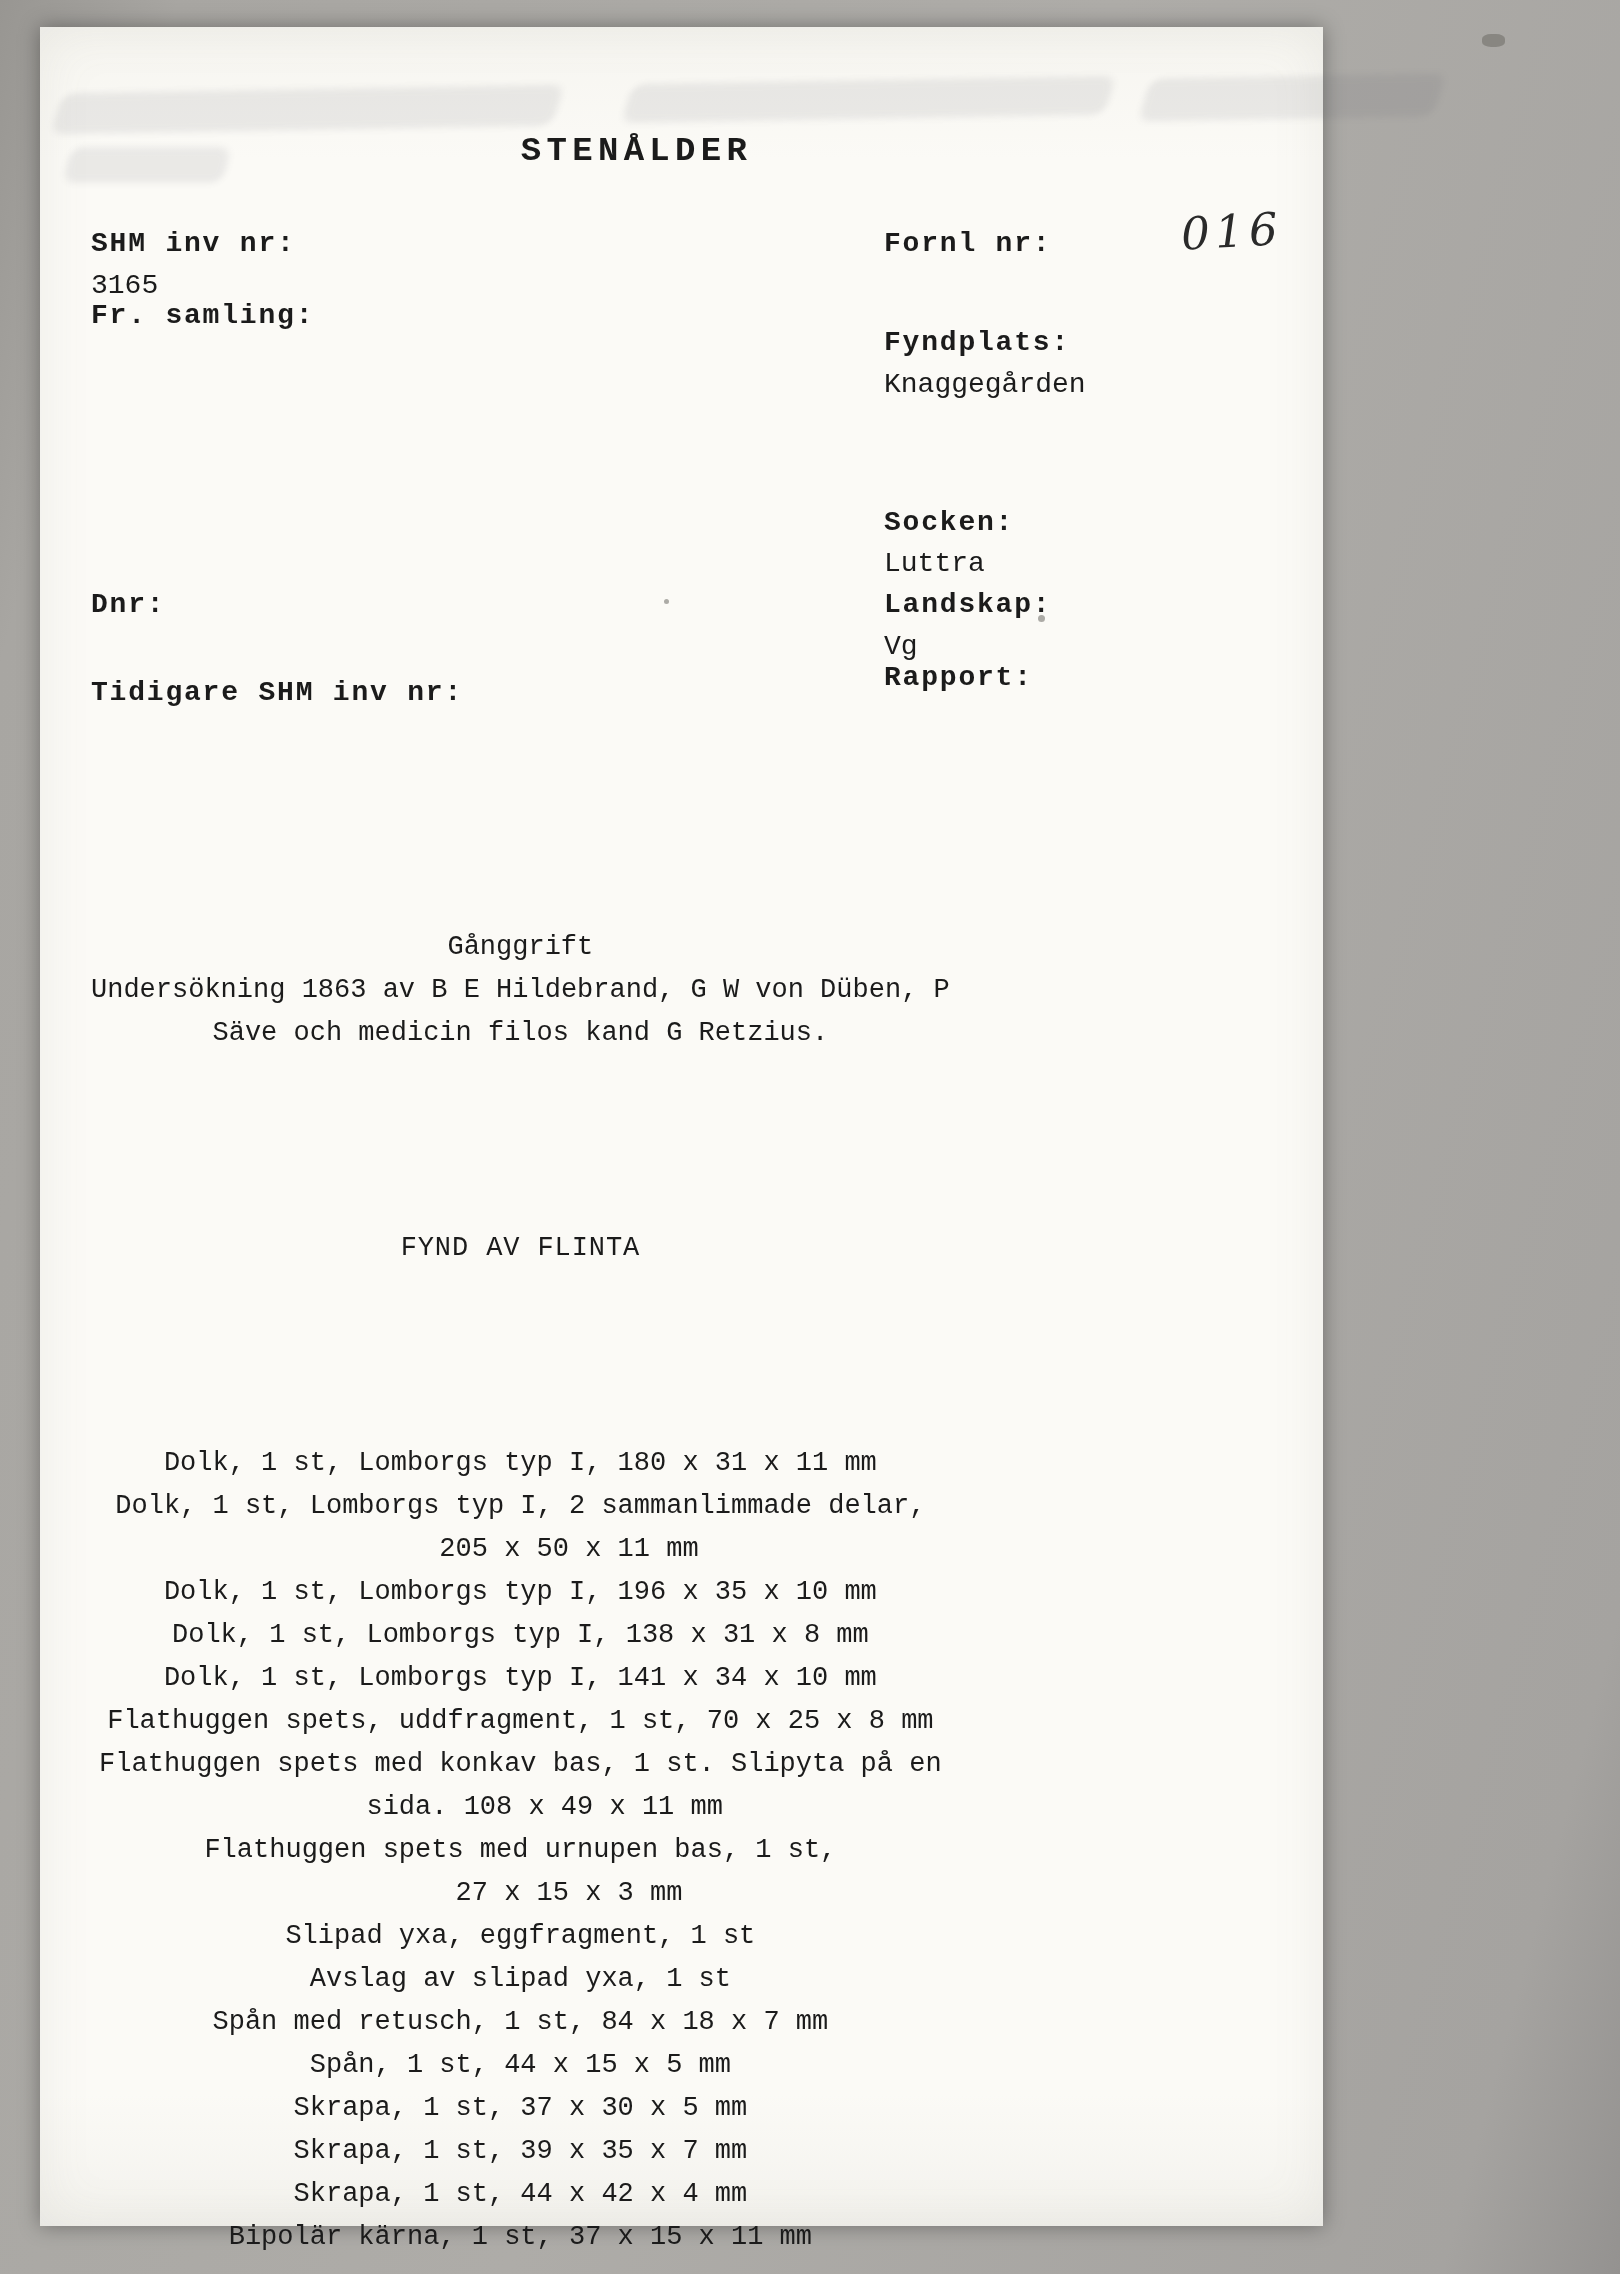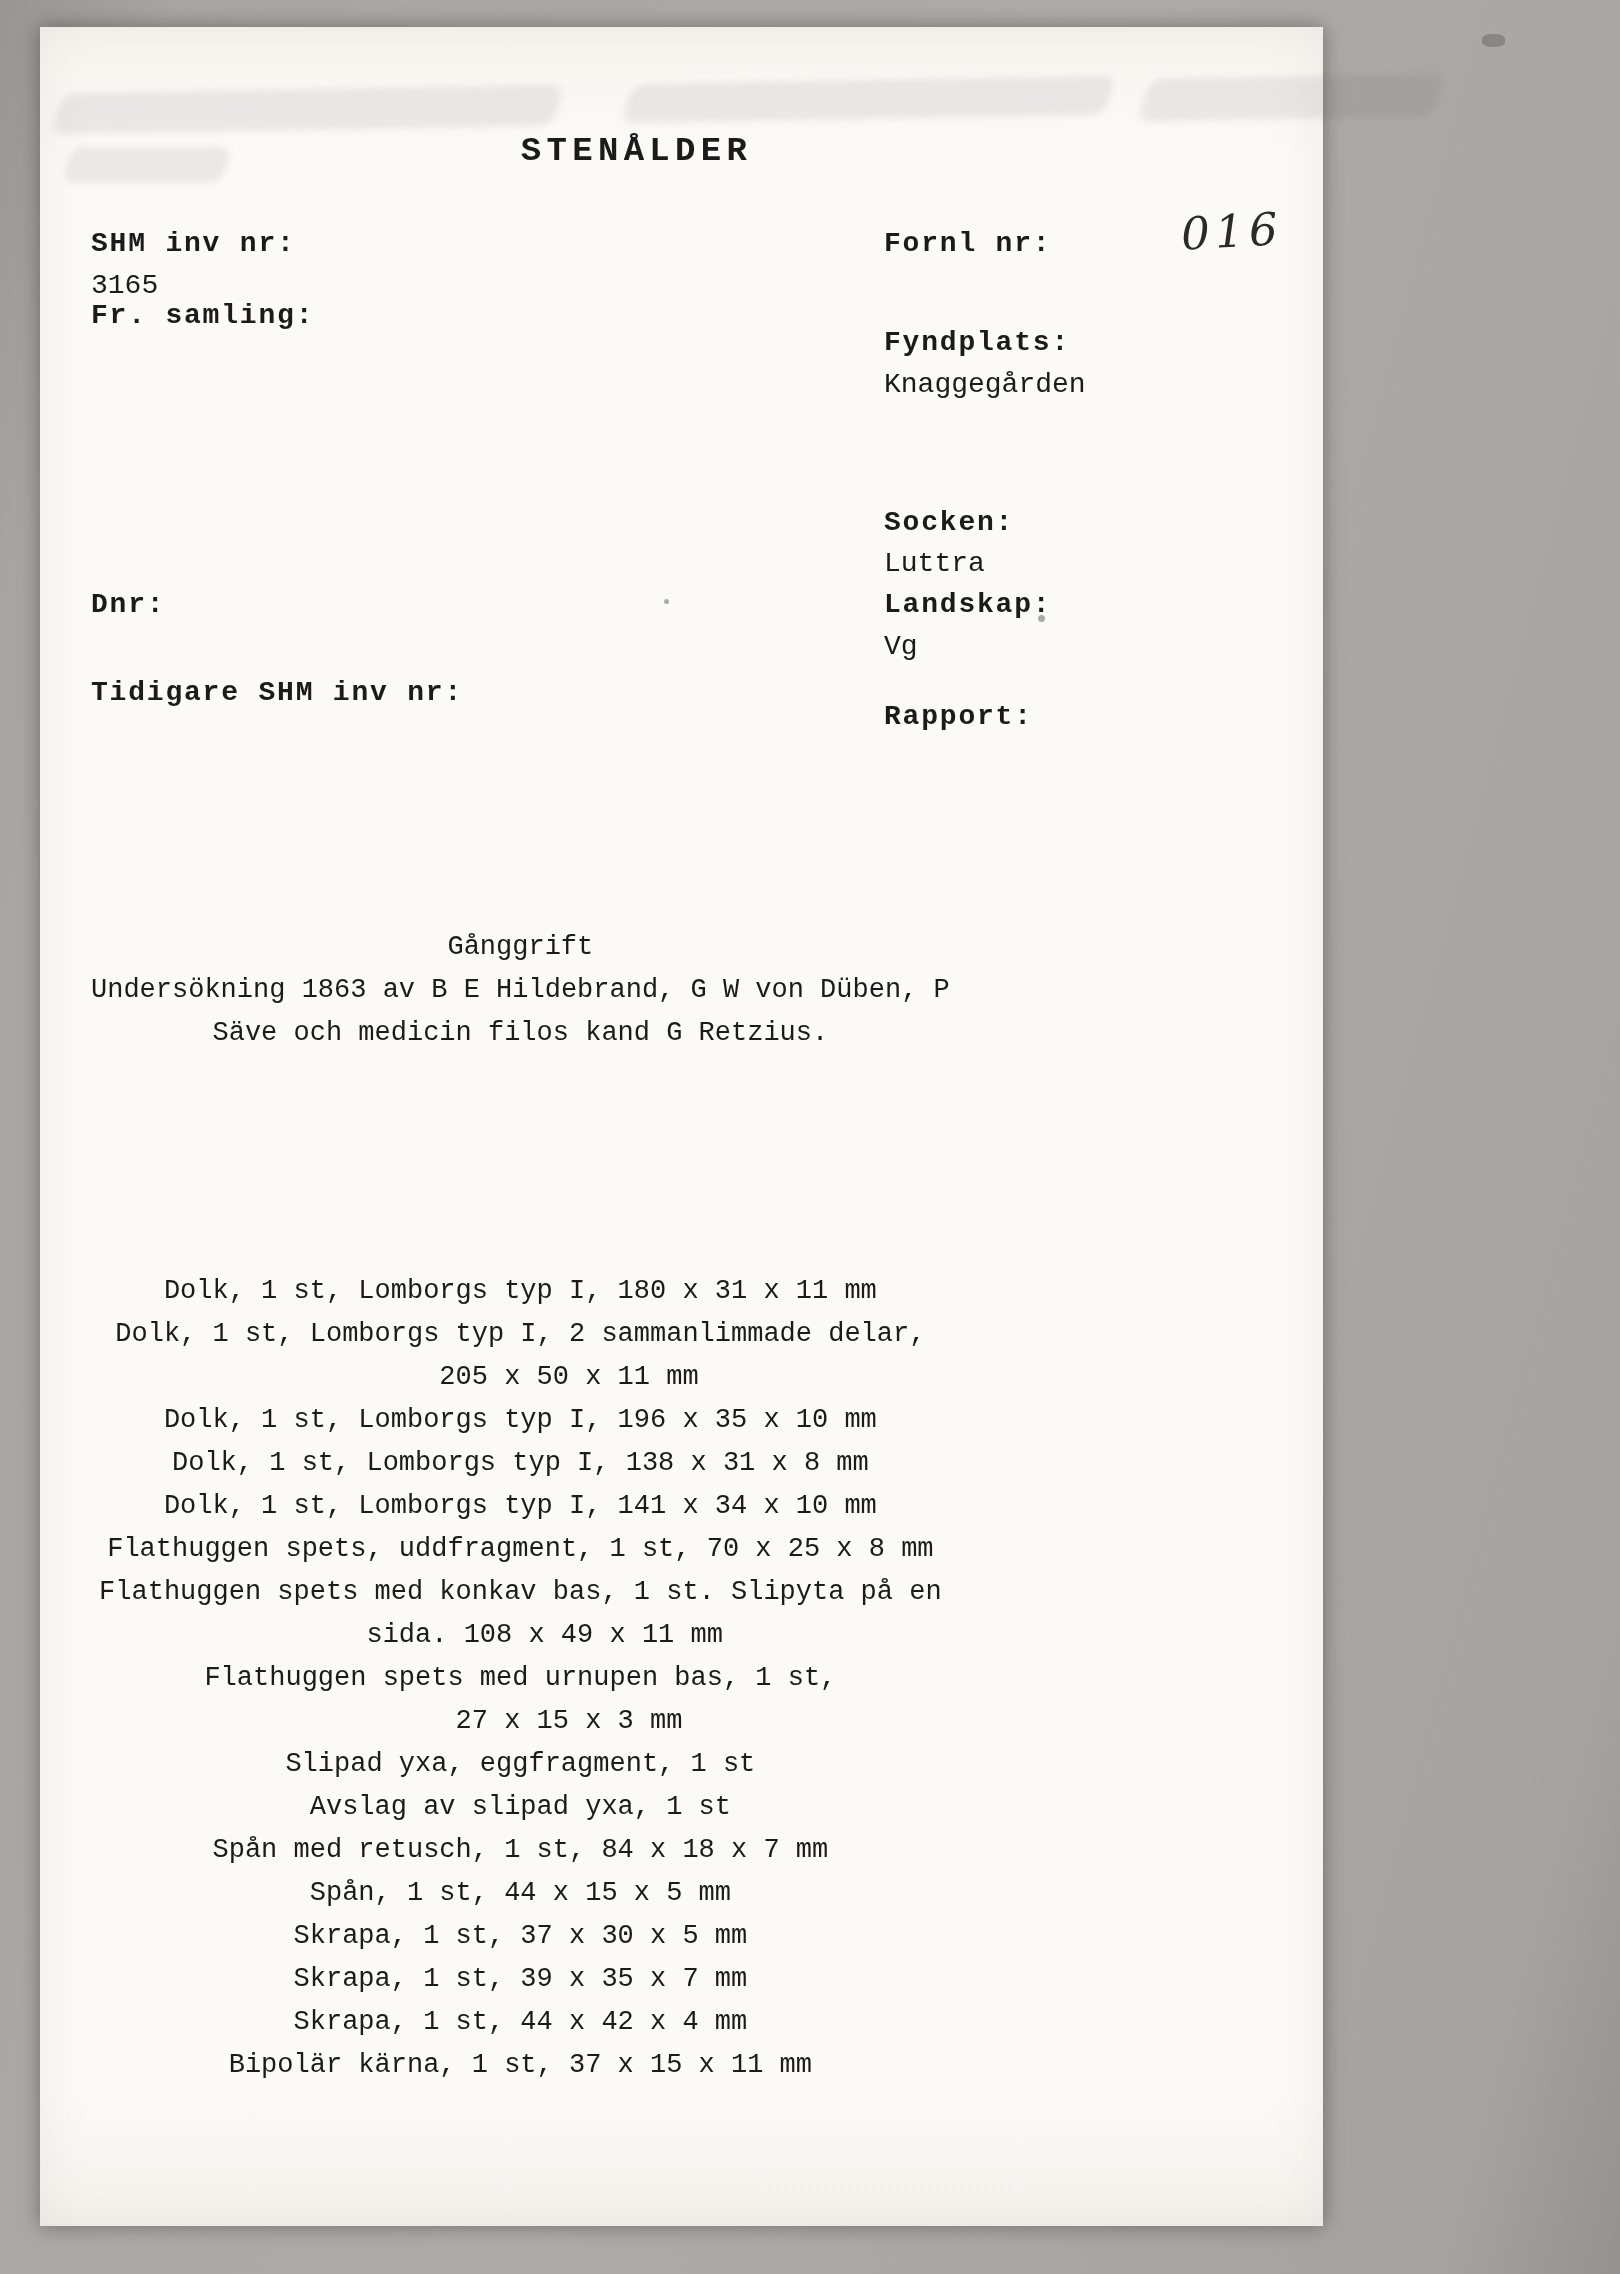"Rapport:" div.fld { top: 673px -> 634px }
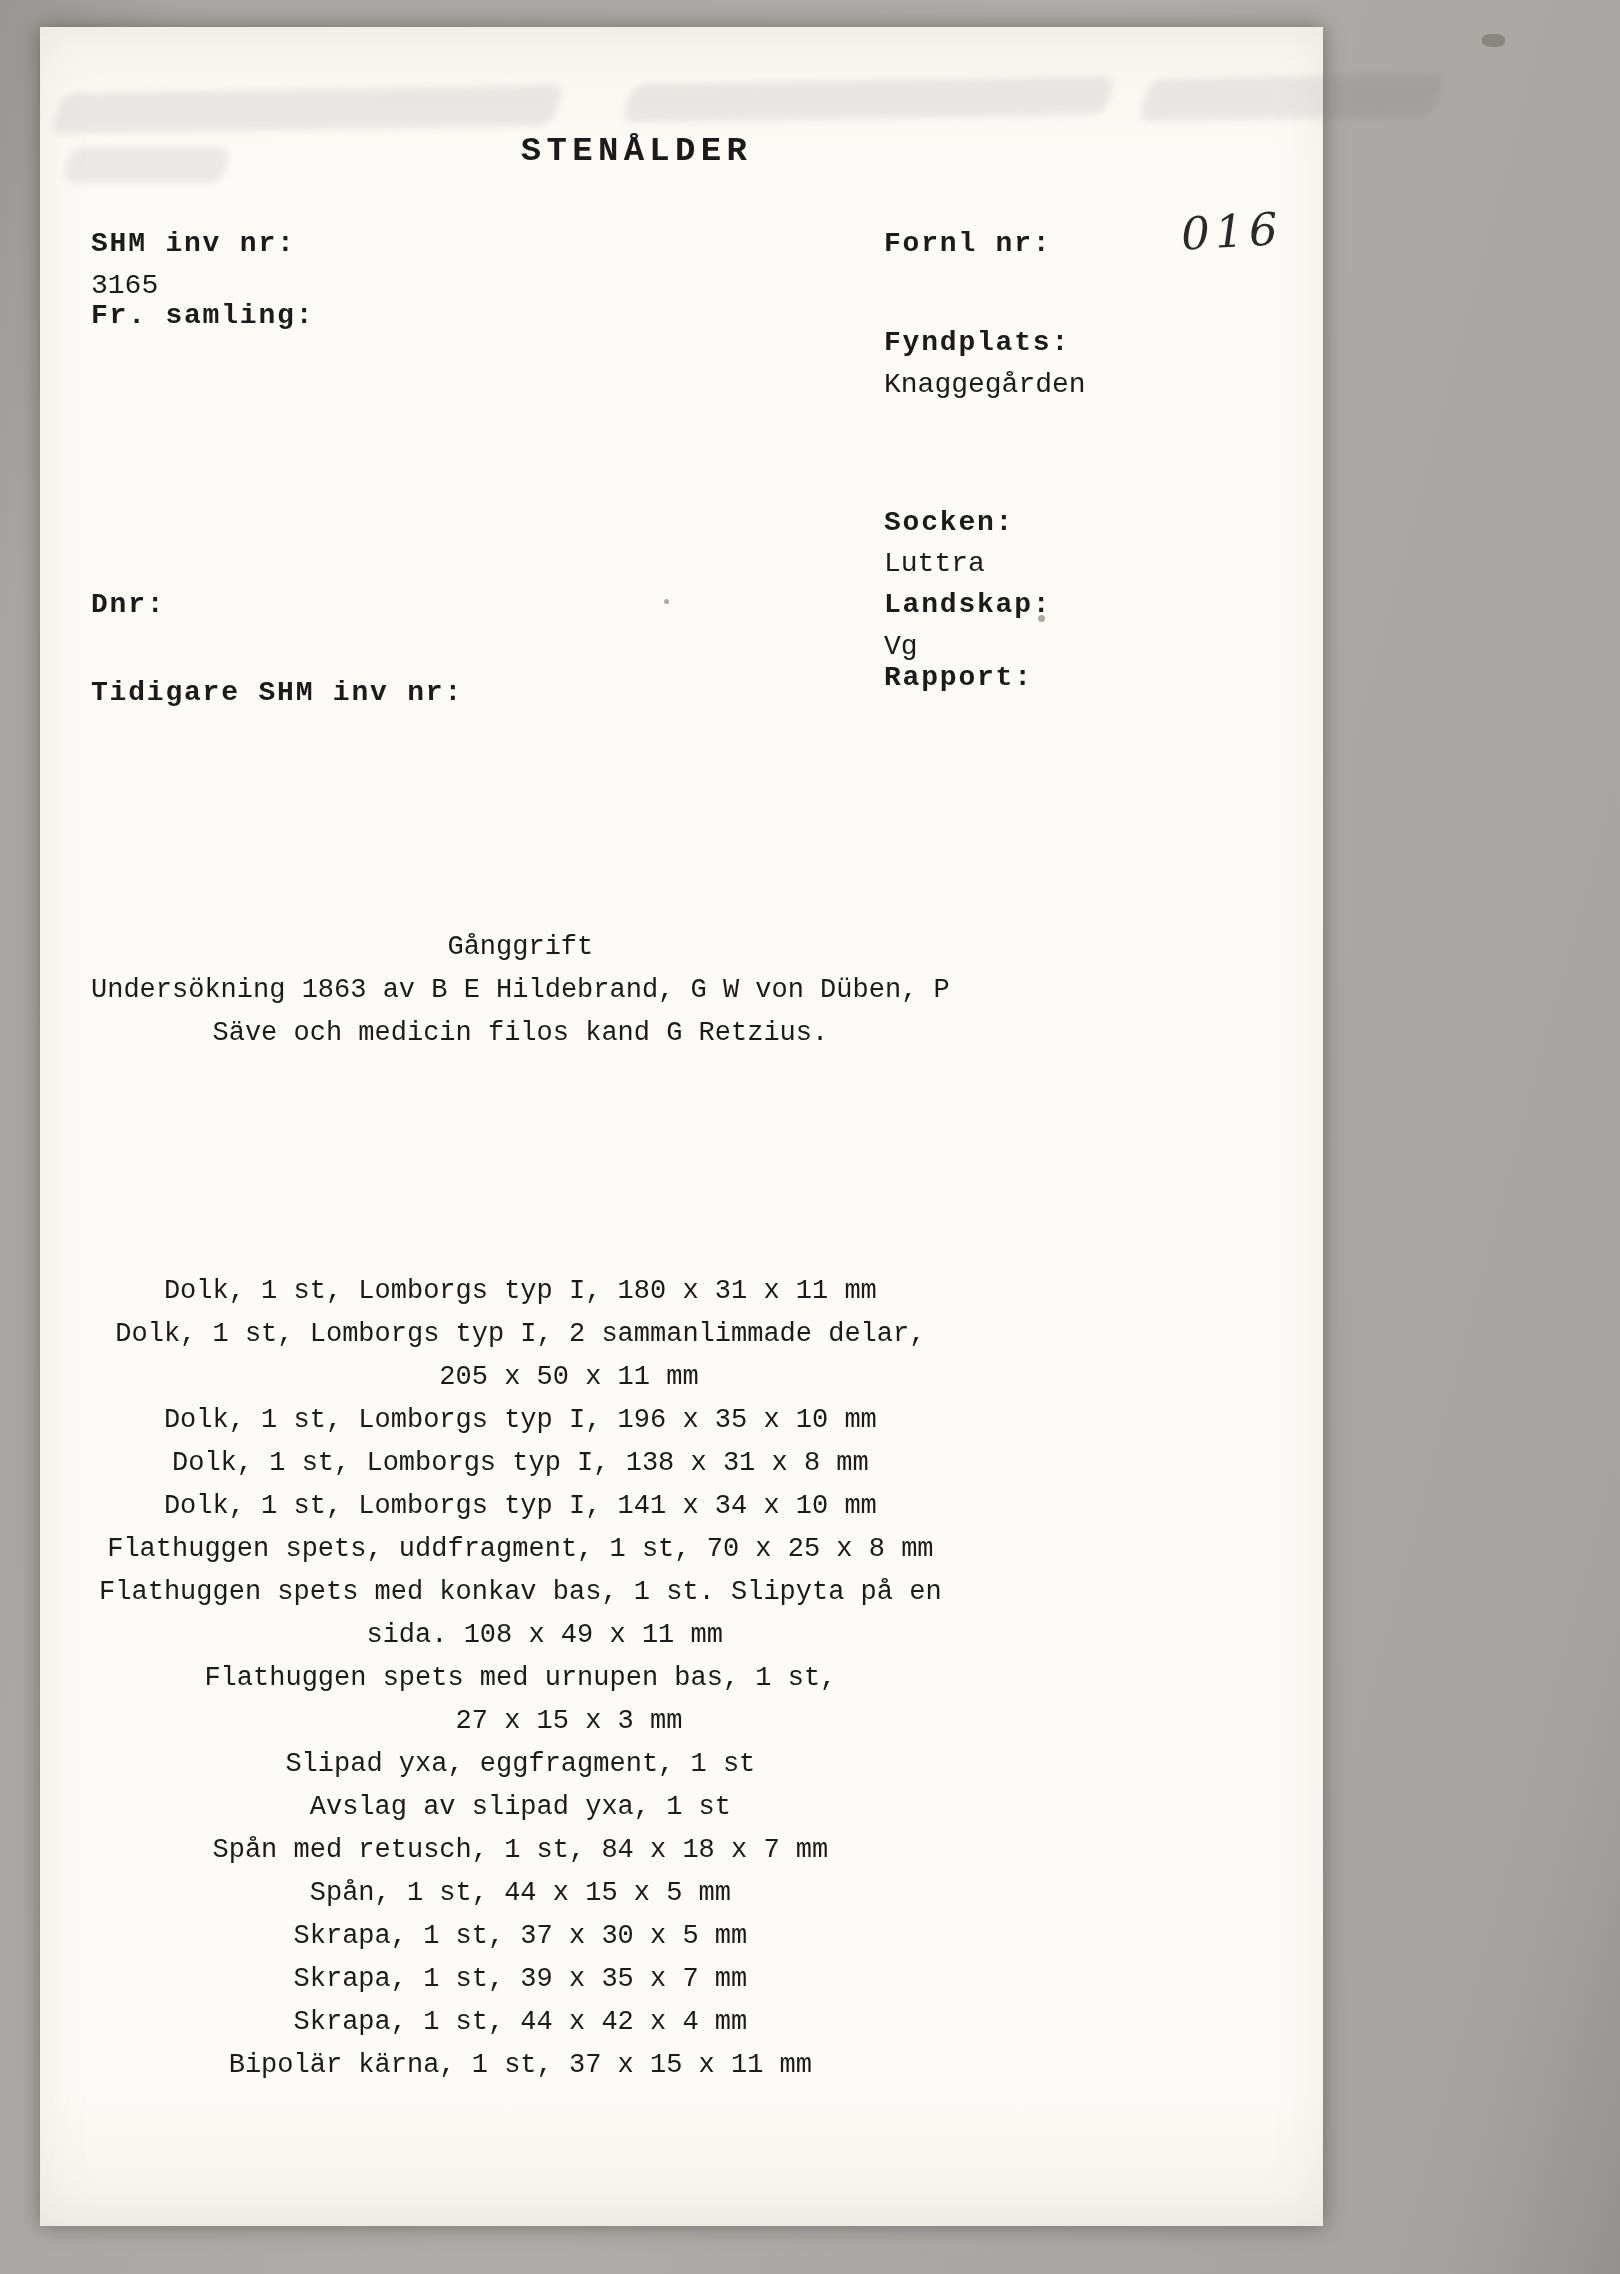"FYND AV FLINTA" div.section-heading { html: none -> <div>FYND AV FLINTA</div> }
